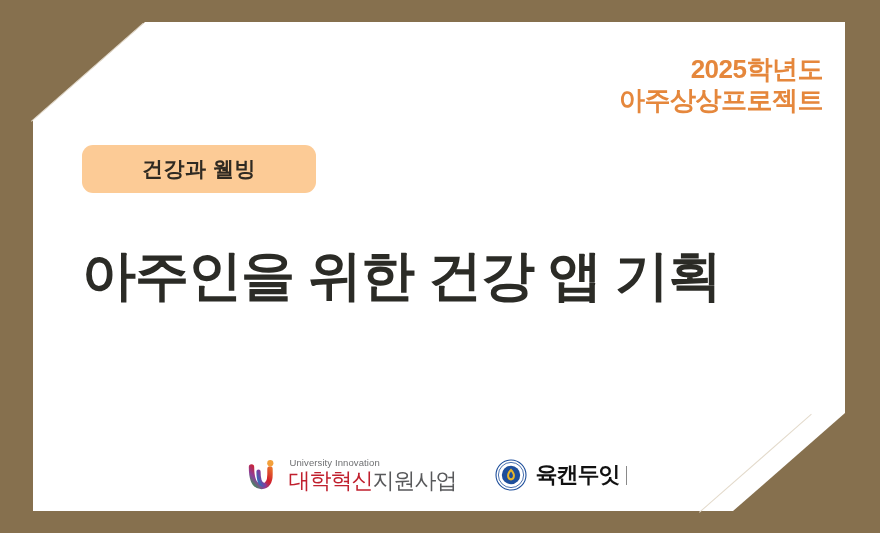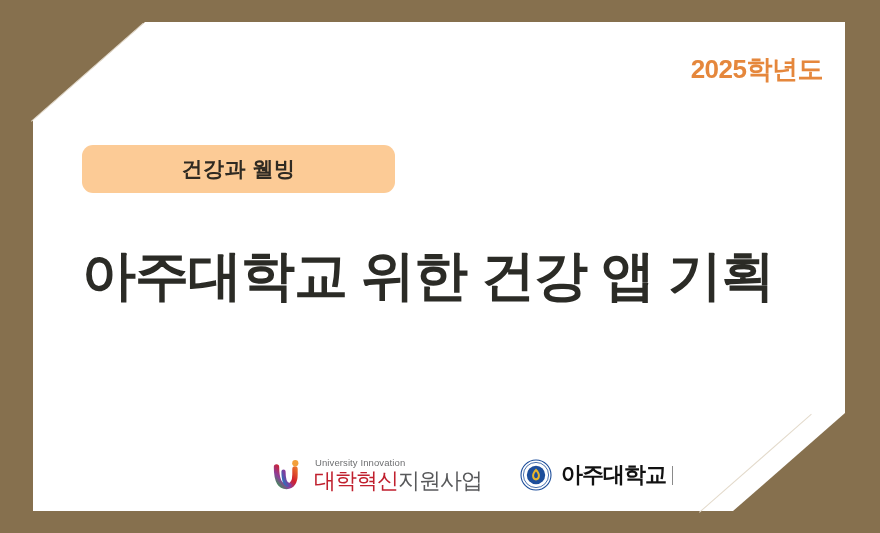"아주상상프로젝트" span.line { html: none -> <span>아주상상프로젝트</span> }
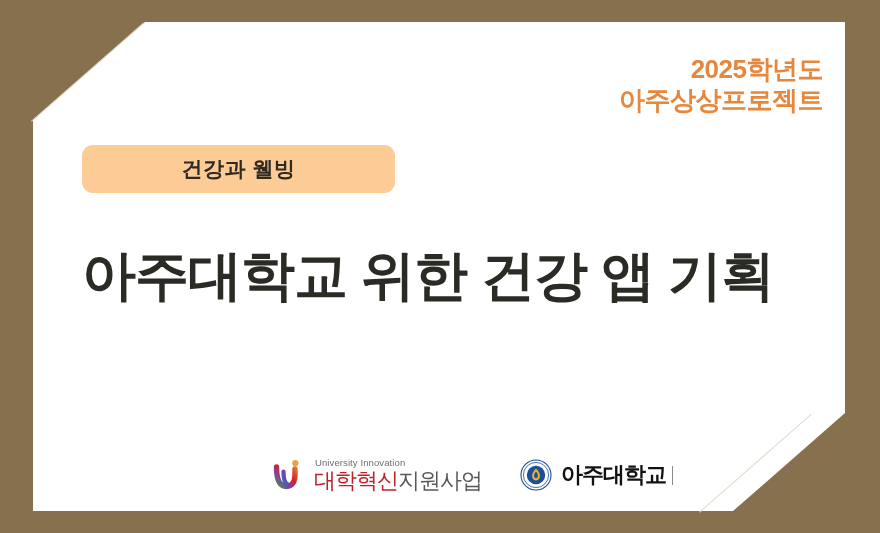"건강과 웰빙" #category-badge { width: 313px -> 234px }
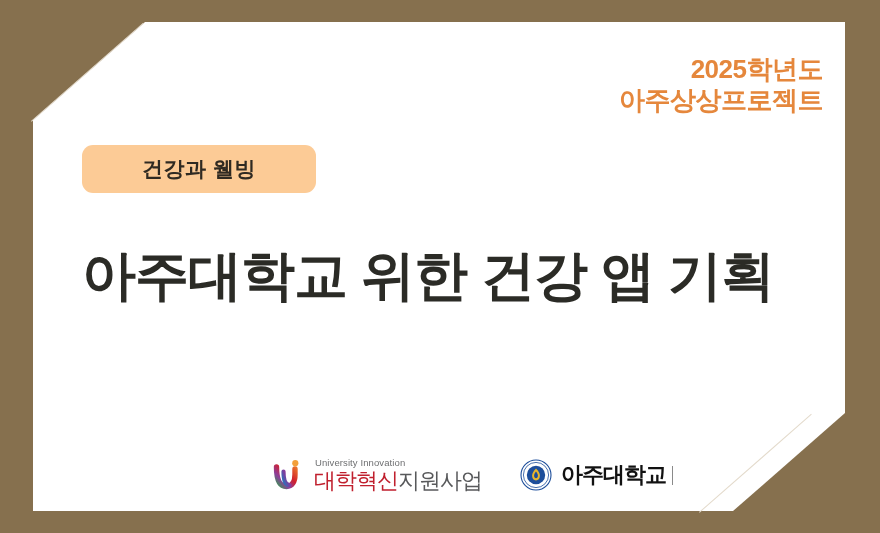"아주대학교 위한 건강 앱 기획" div { text: 아주대학교 -> 아주인을 }
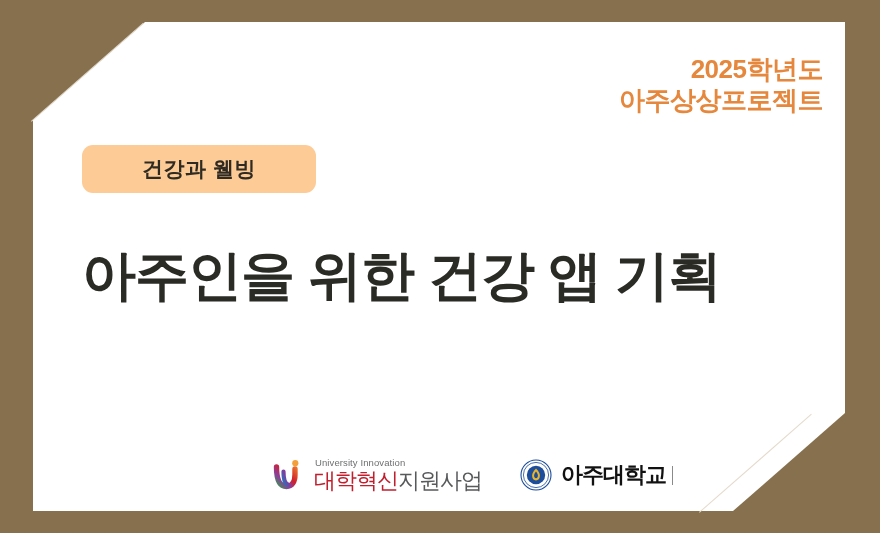"University Innovation" #logo-row { margin-left: 36px -> none }
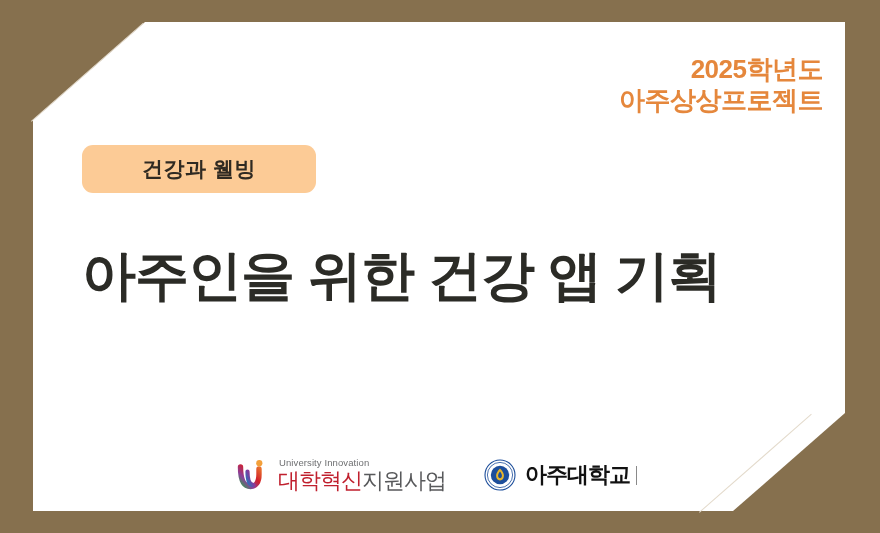"아주대학교" span { text: 아주대학교 -> 육캔두잇 }
